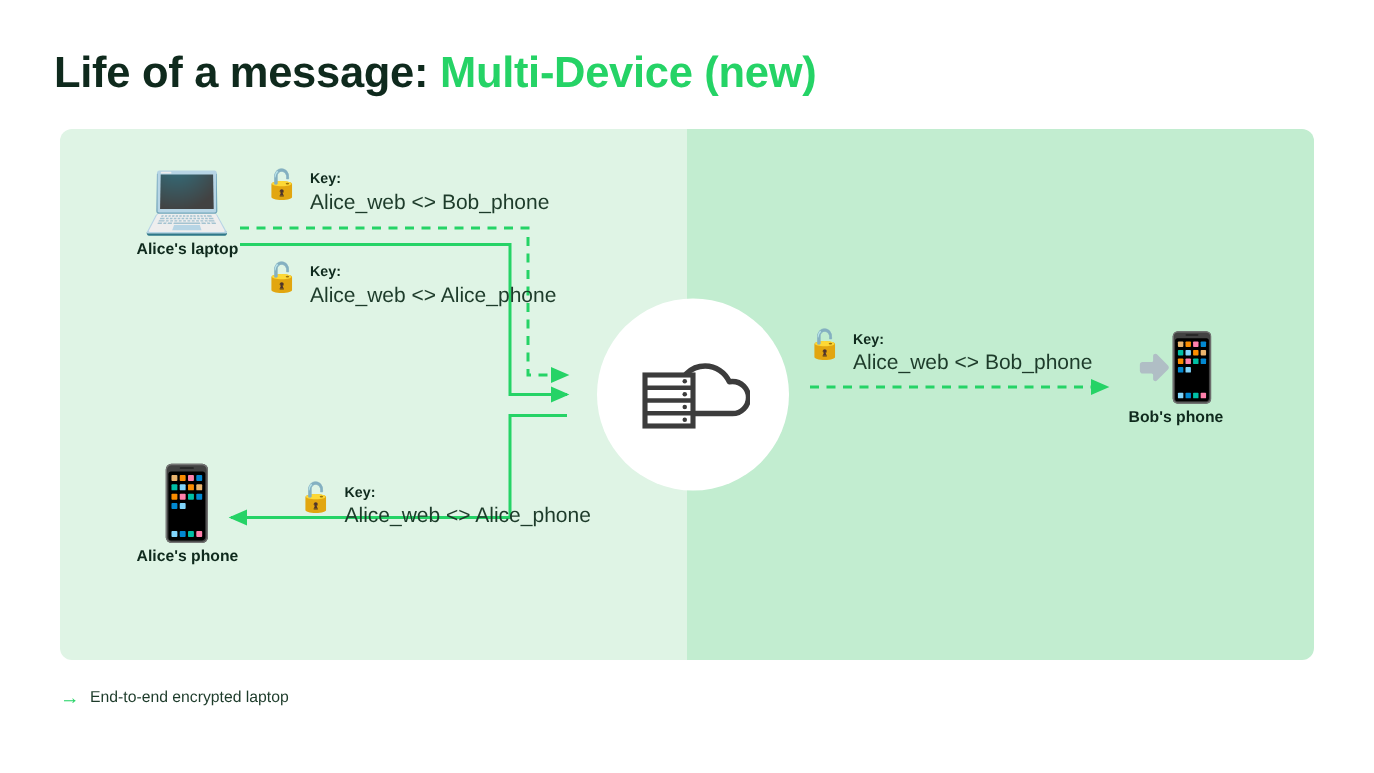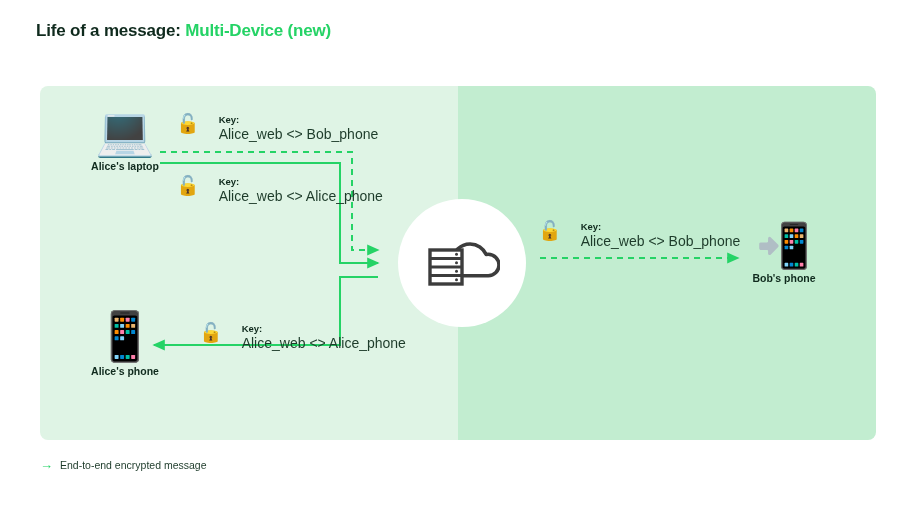"Life of a message: Multi-Device" .title { font-size: 17px -> 29px; top: 21px -> 33px }
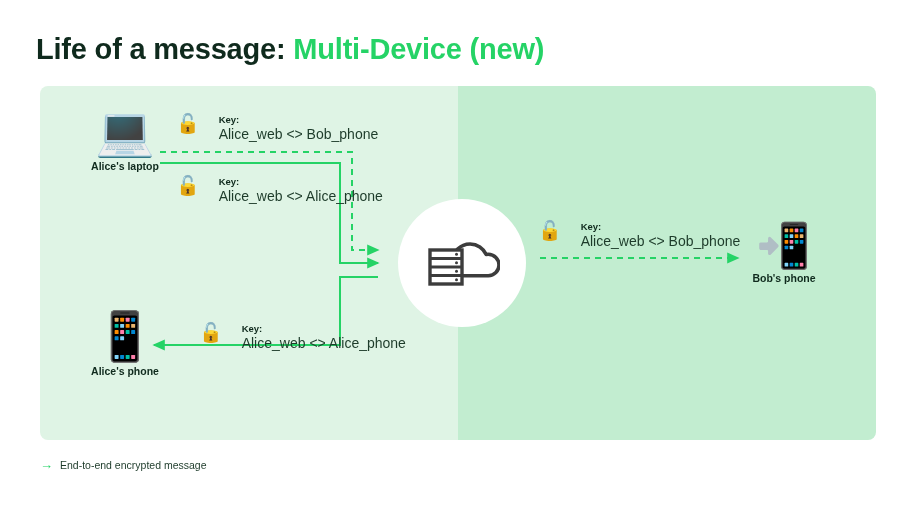"Key:" .keybox .kt { margin-left: 12px -> none }
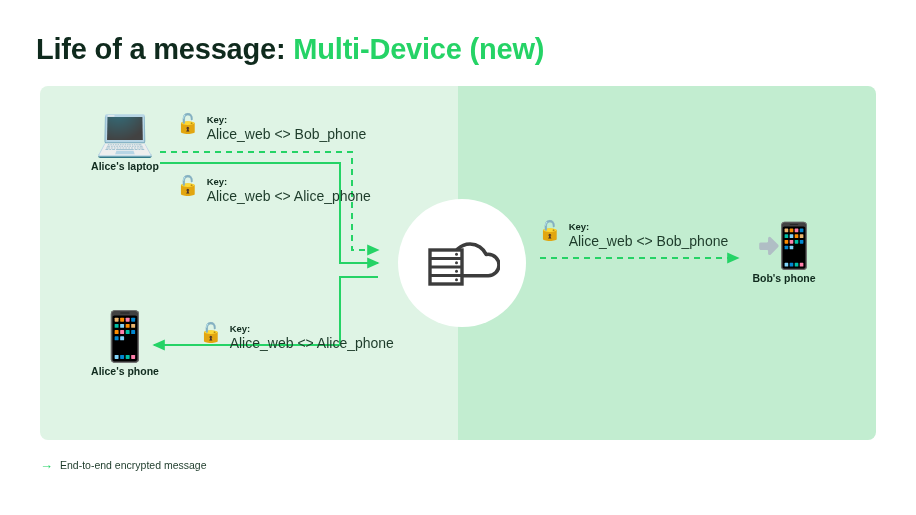"End-to-end encrypted message" span.legend-text { text: message -> laptop }
